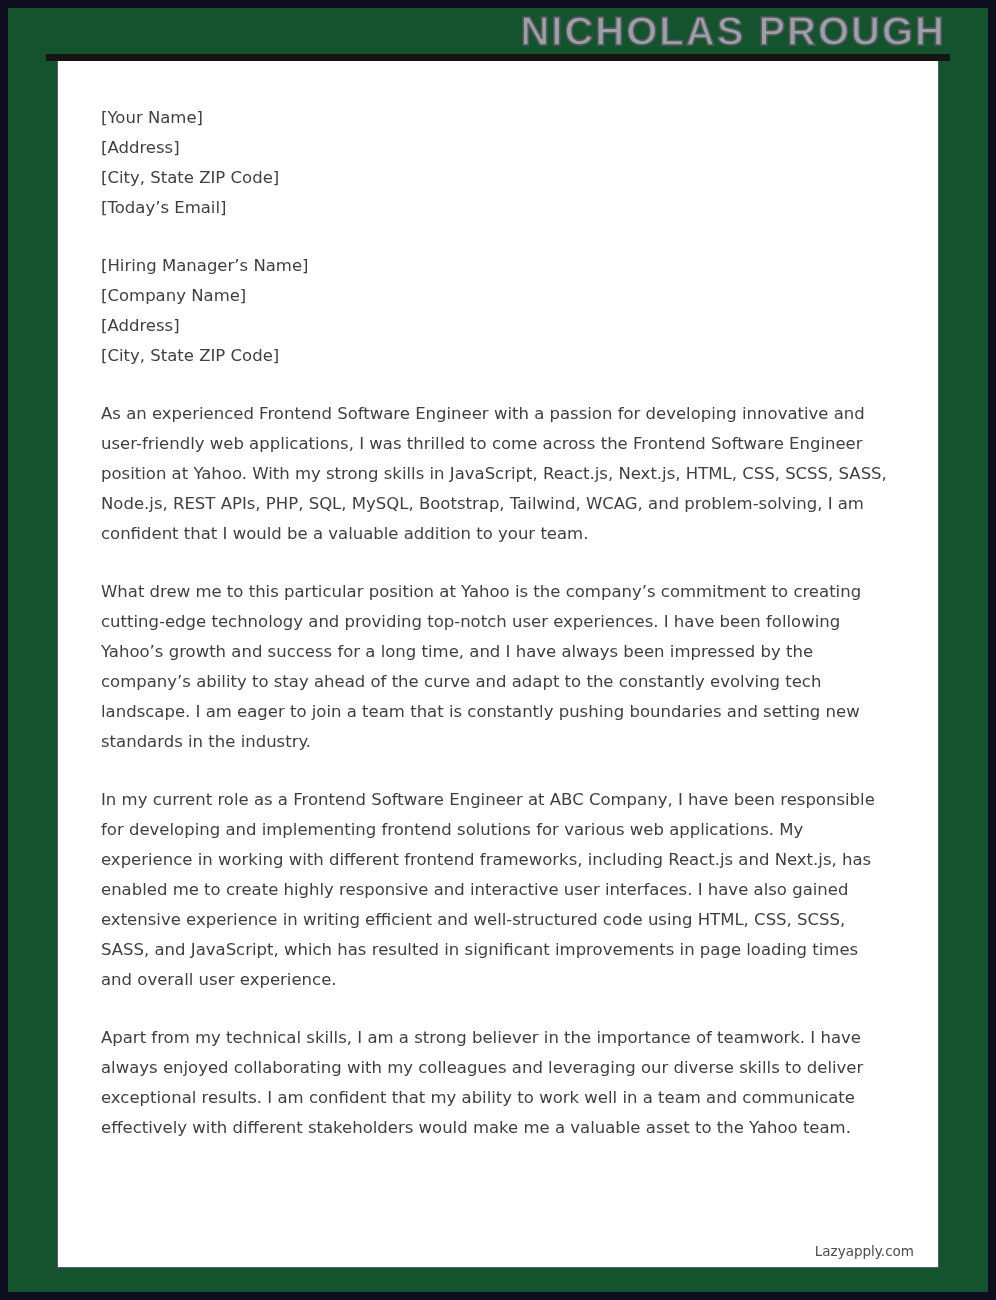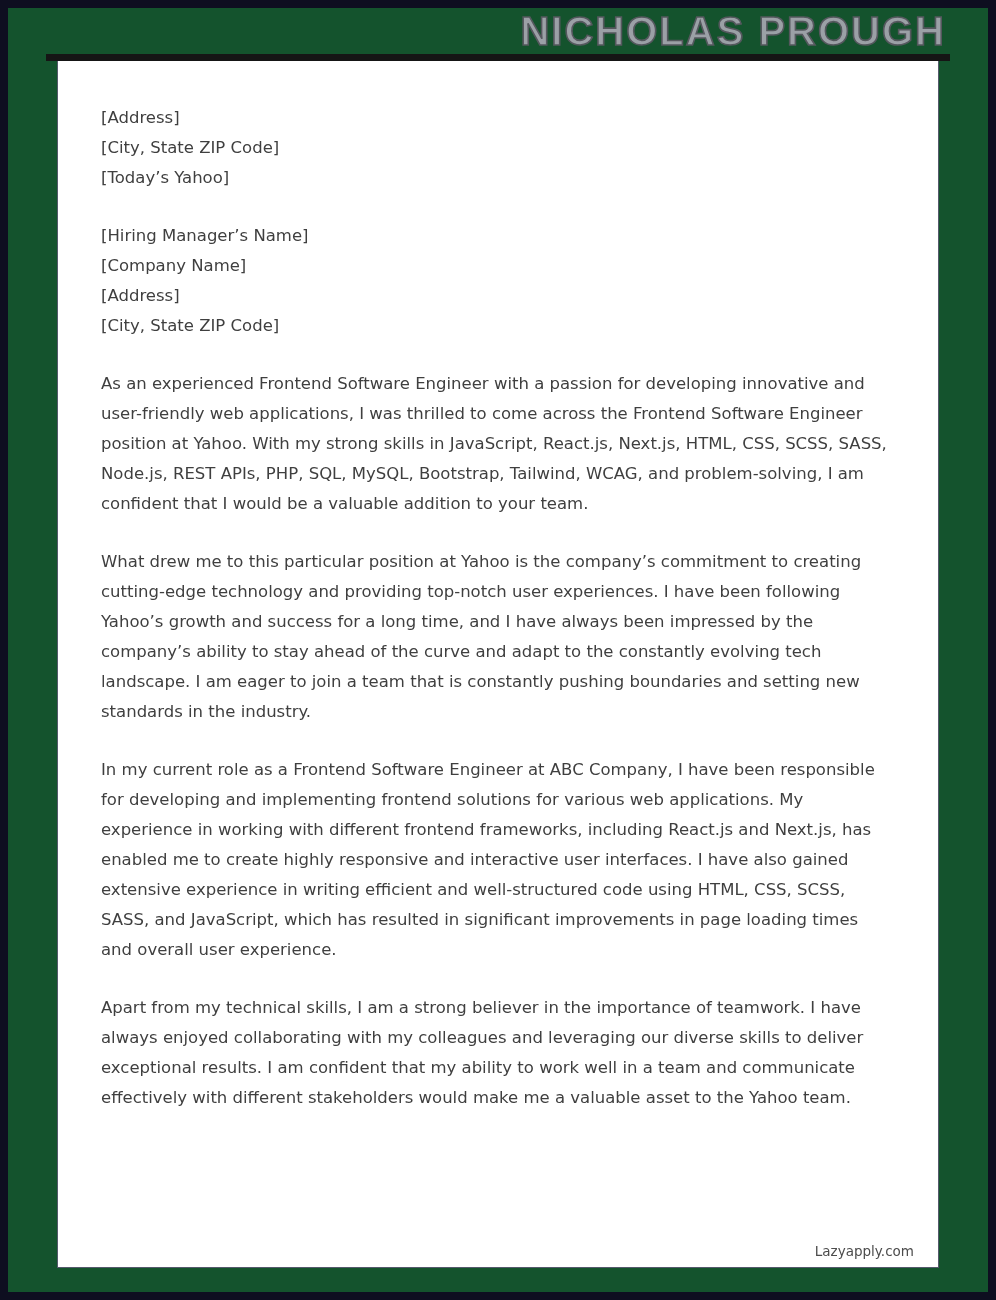"[Your Name]" div { html: none -> <div>[Your Name]</div> }
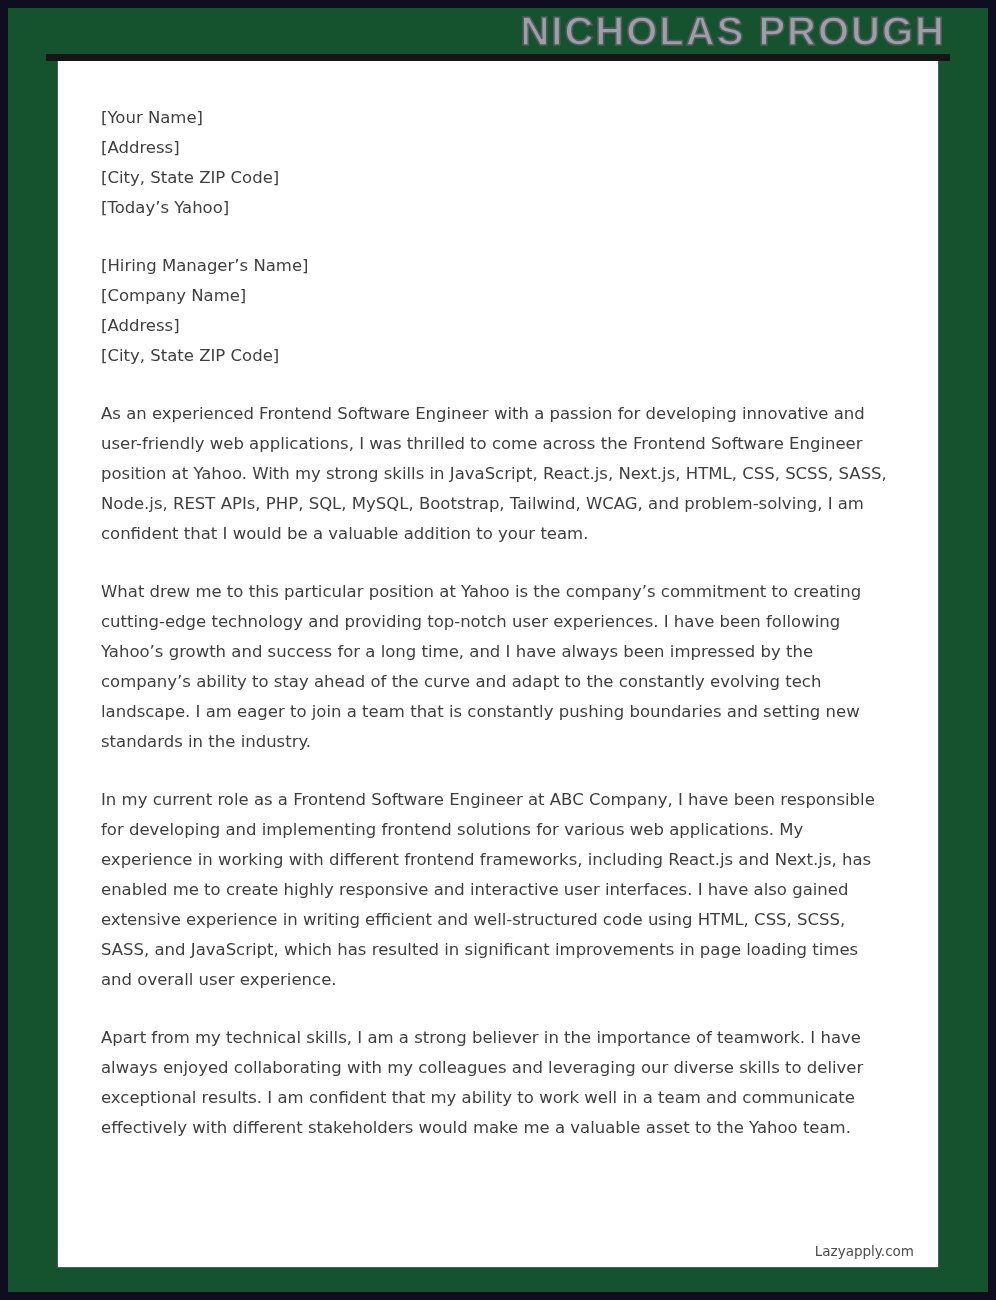"[Today’s Yahoo]" div { text: Yahoo -> Email }
